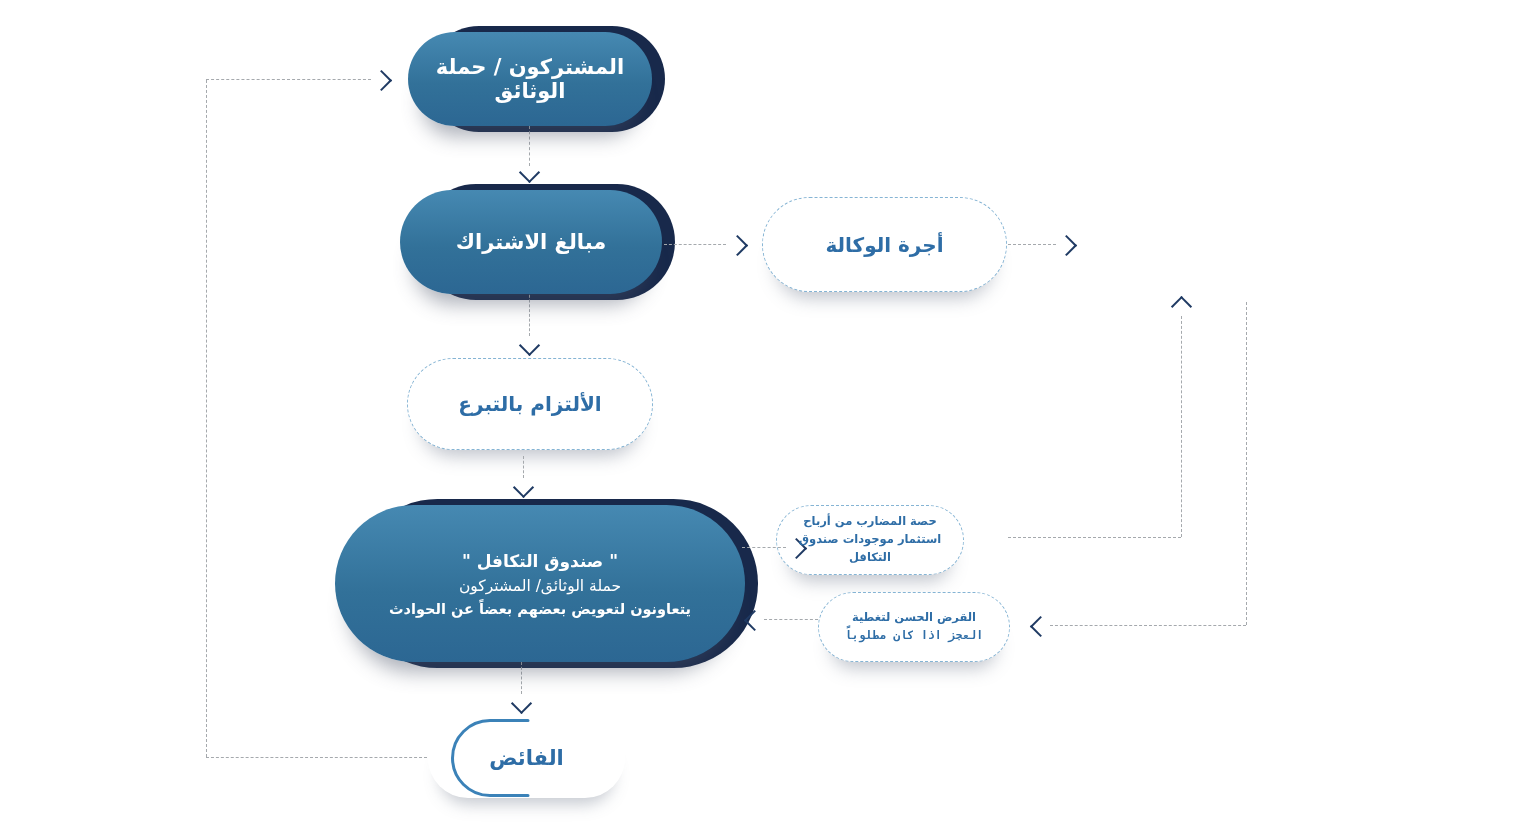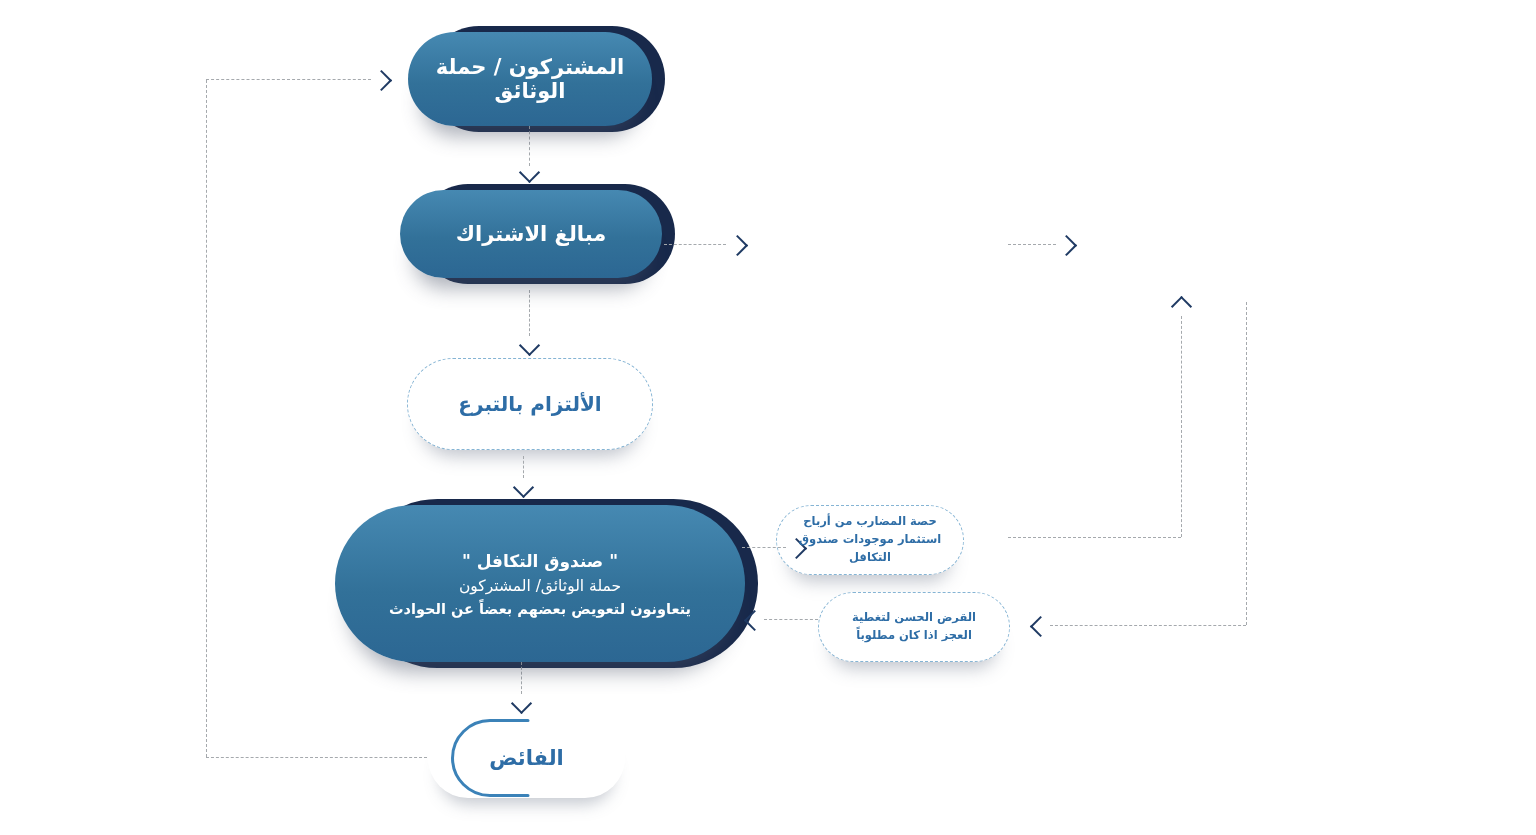"مبالغ الاشتراك" div.node { height: 88px -> 104px }
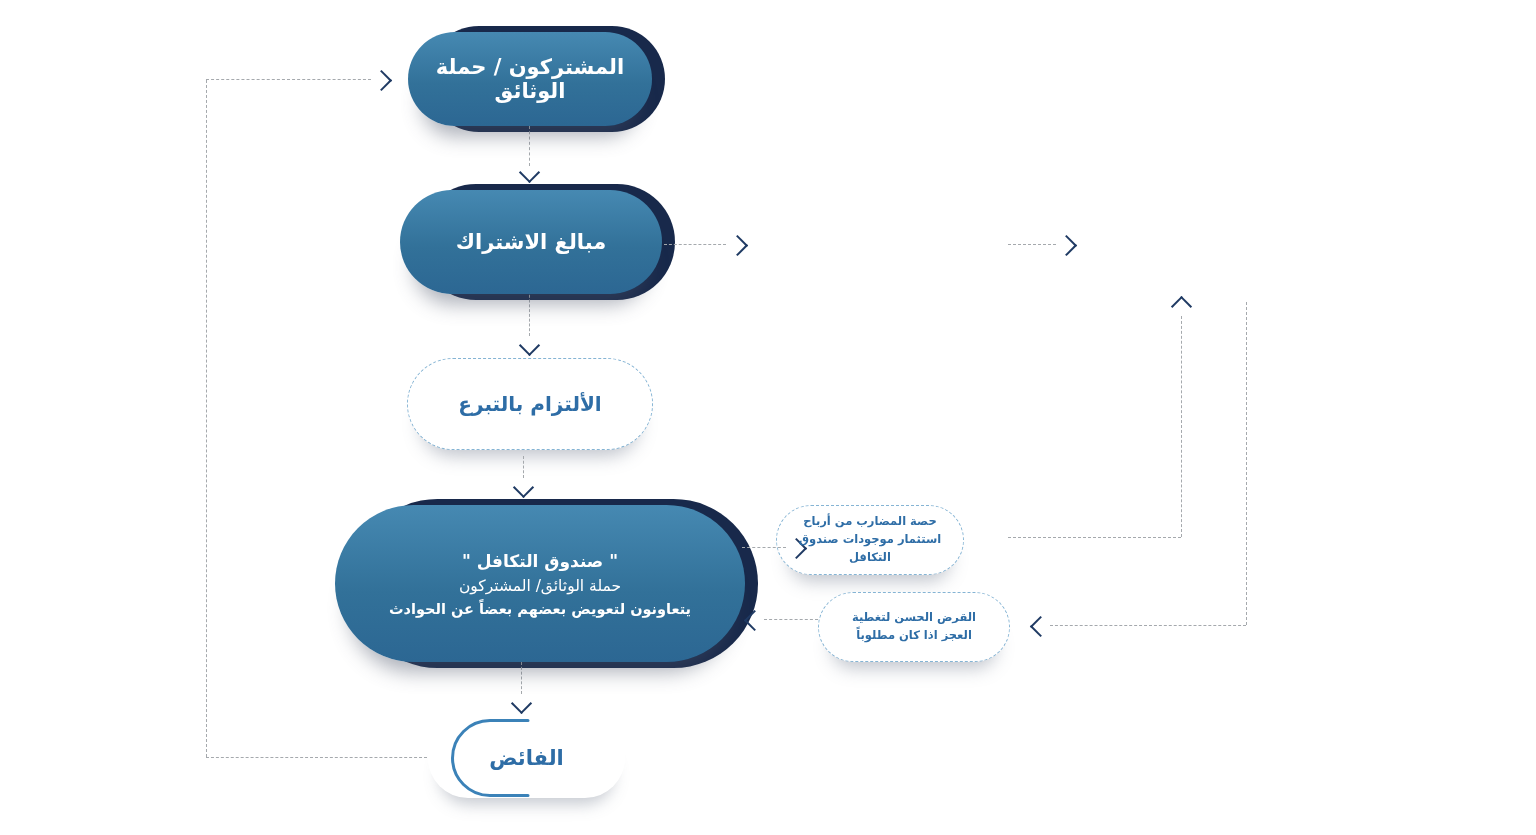"أجرة الوكالة" div.node { html: none -> <div> <span>أجرة الوكالة</span> </div> }
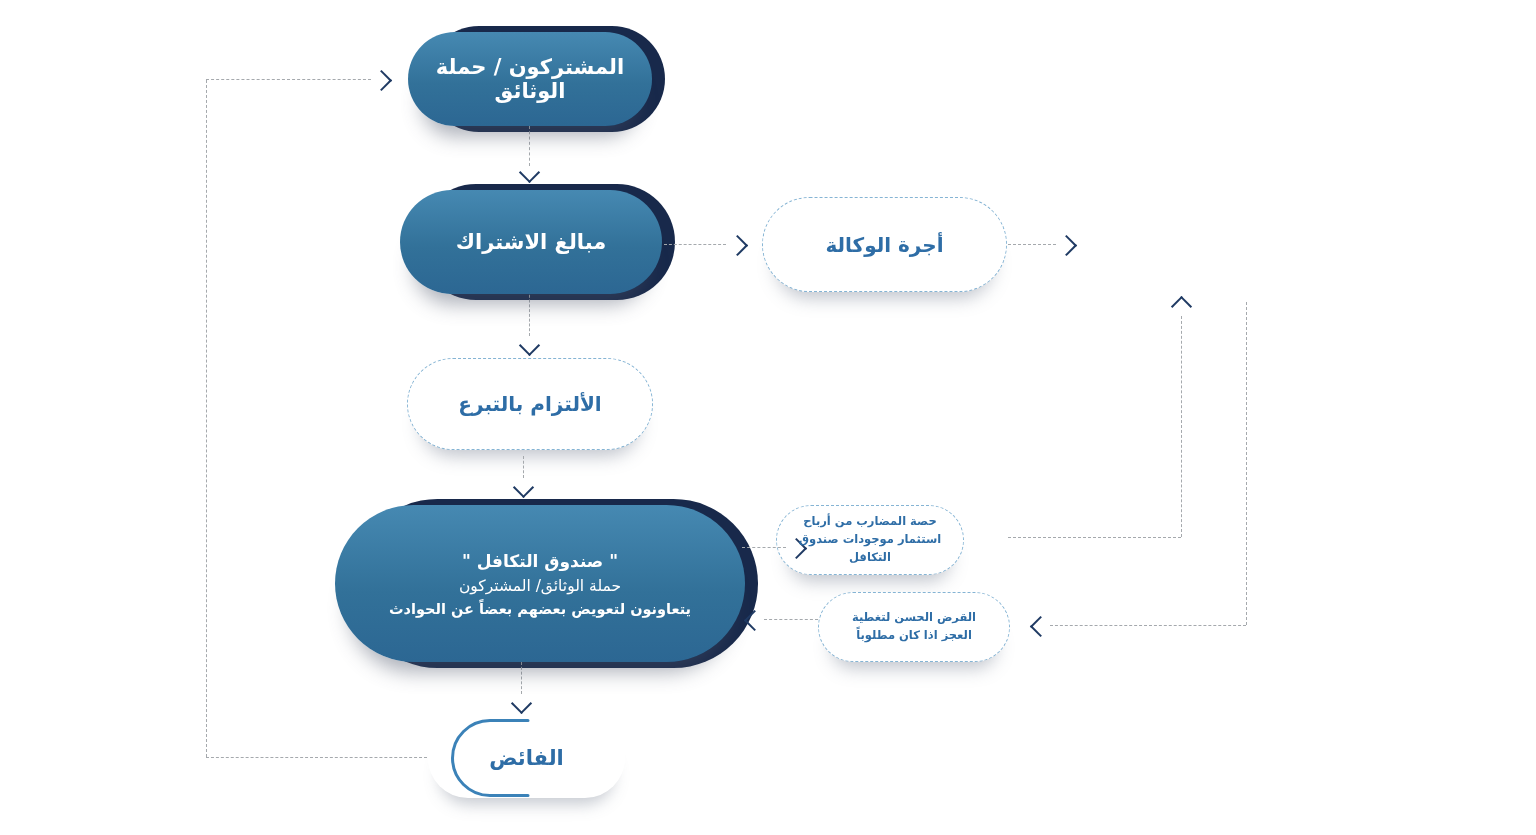"العجز اذا كان مطلوباً" span { font-family: none -> Liberation Mono, monospace }
